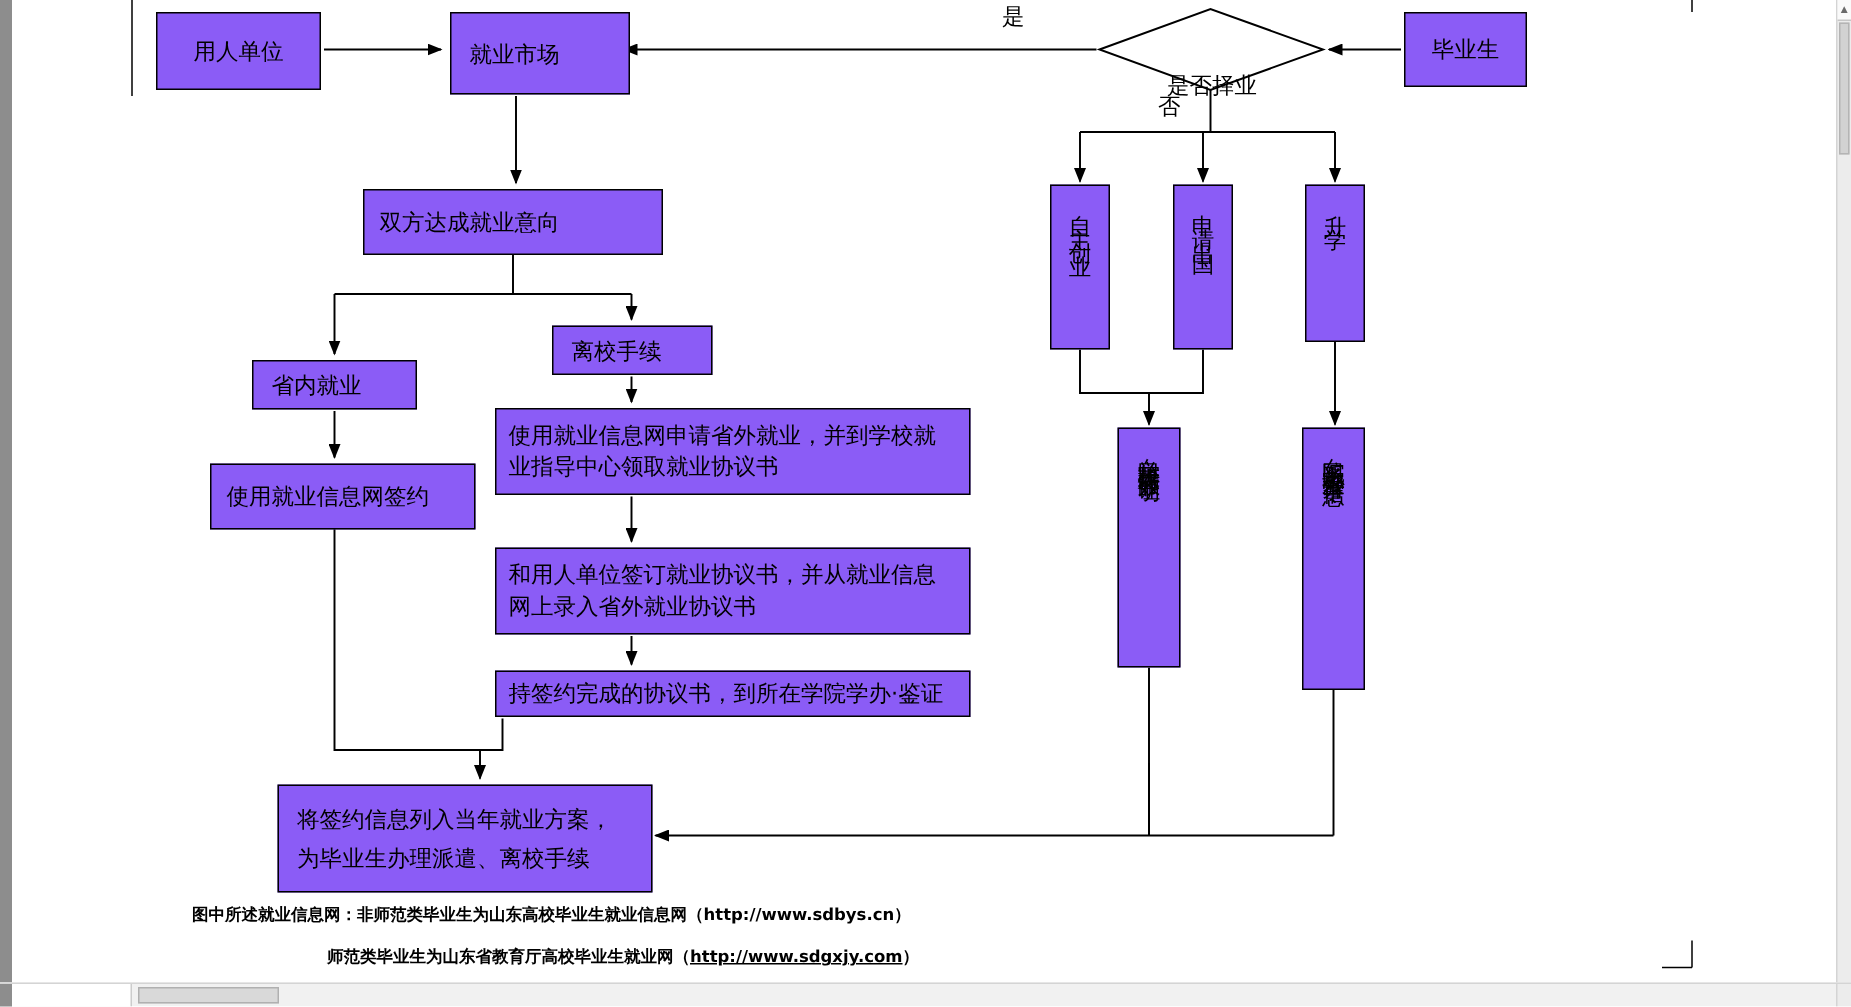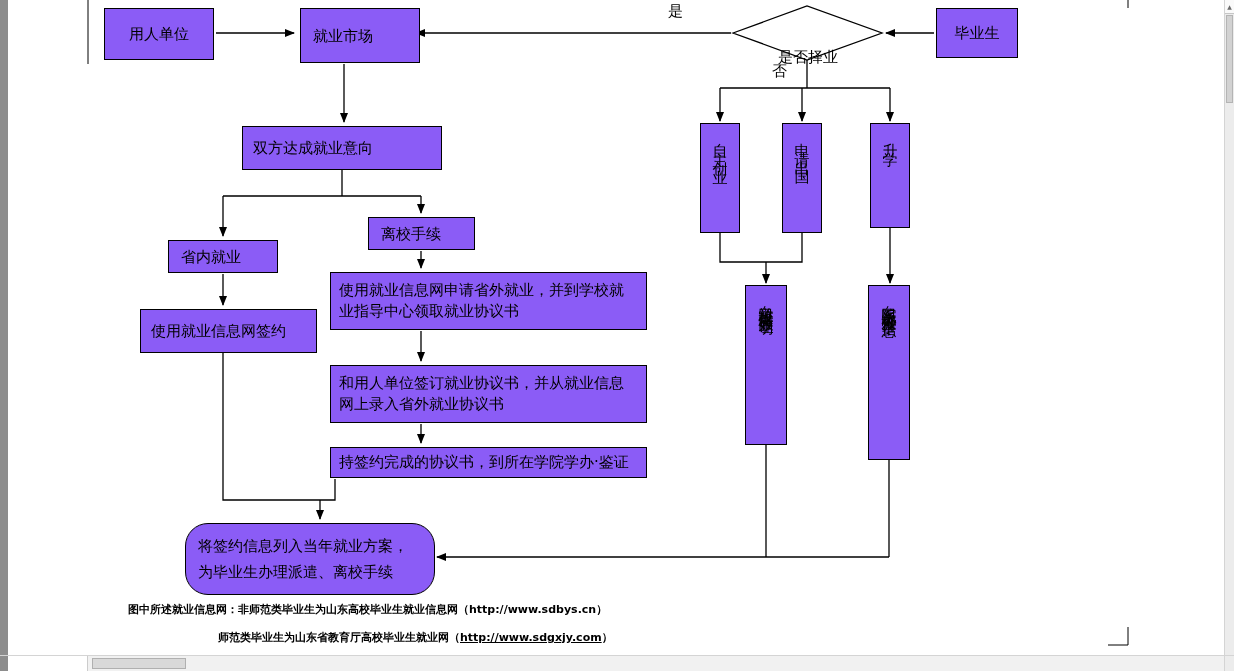"将签约信息列入当年就业方案，" .node.plan { border-radius: 23px -> none }
